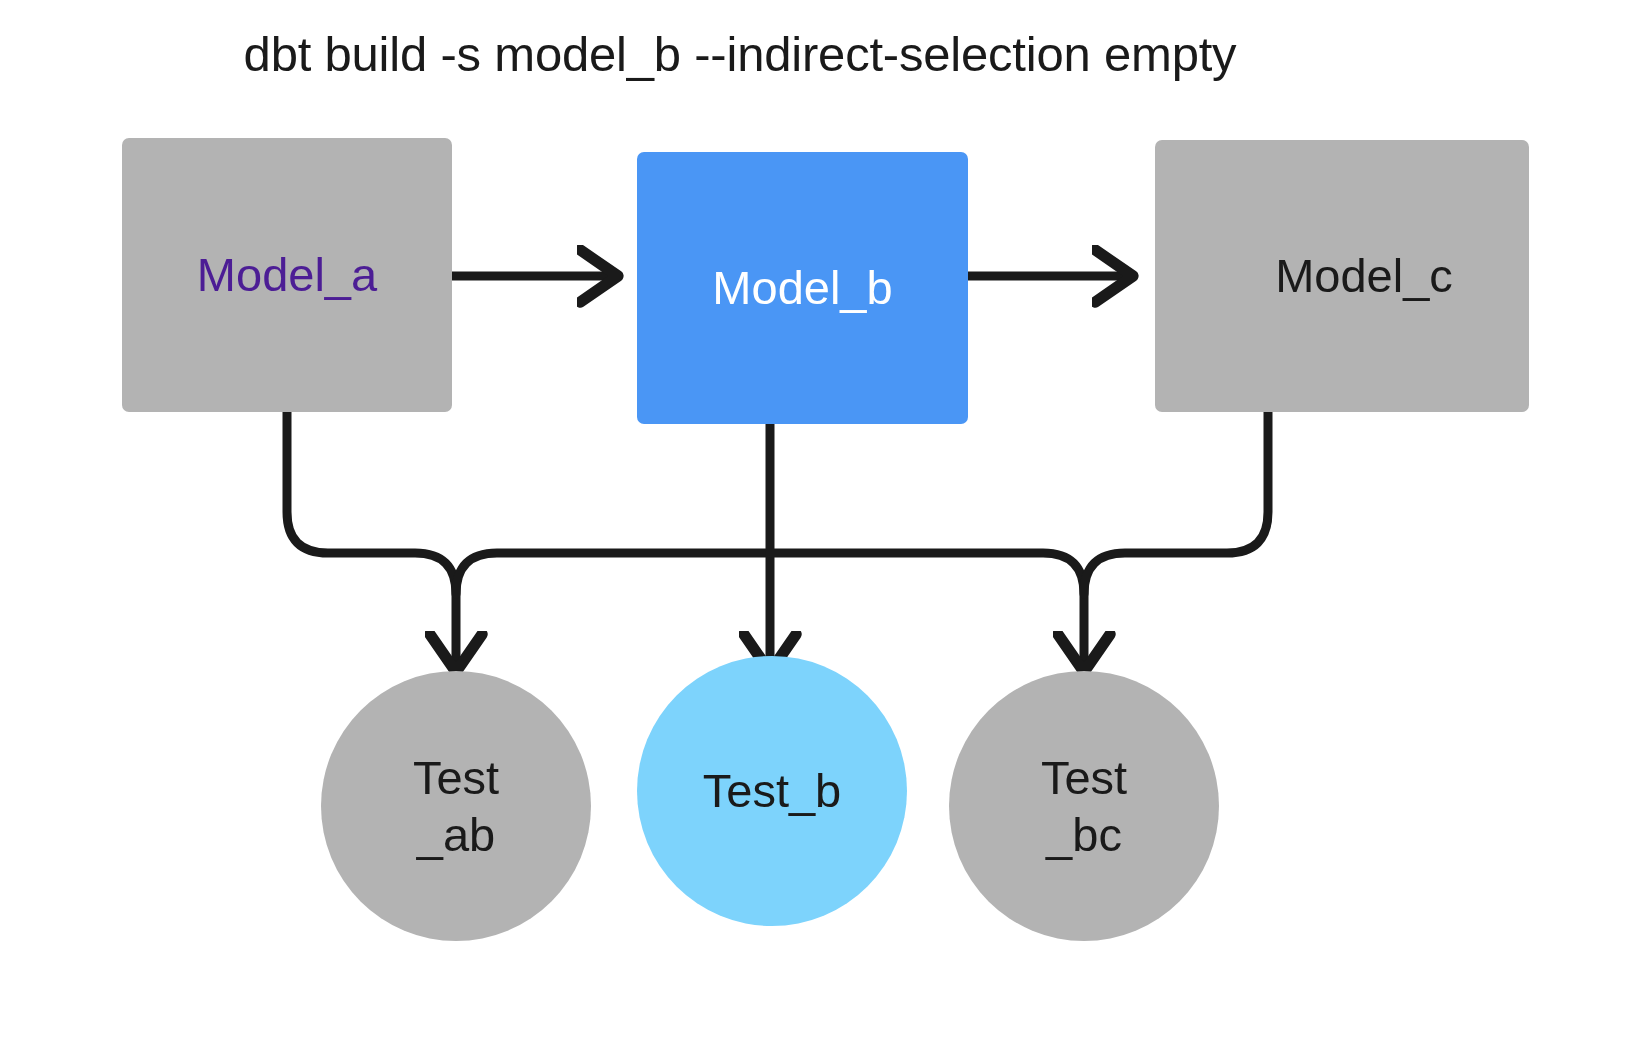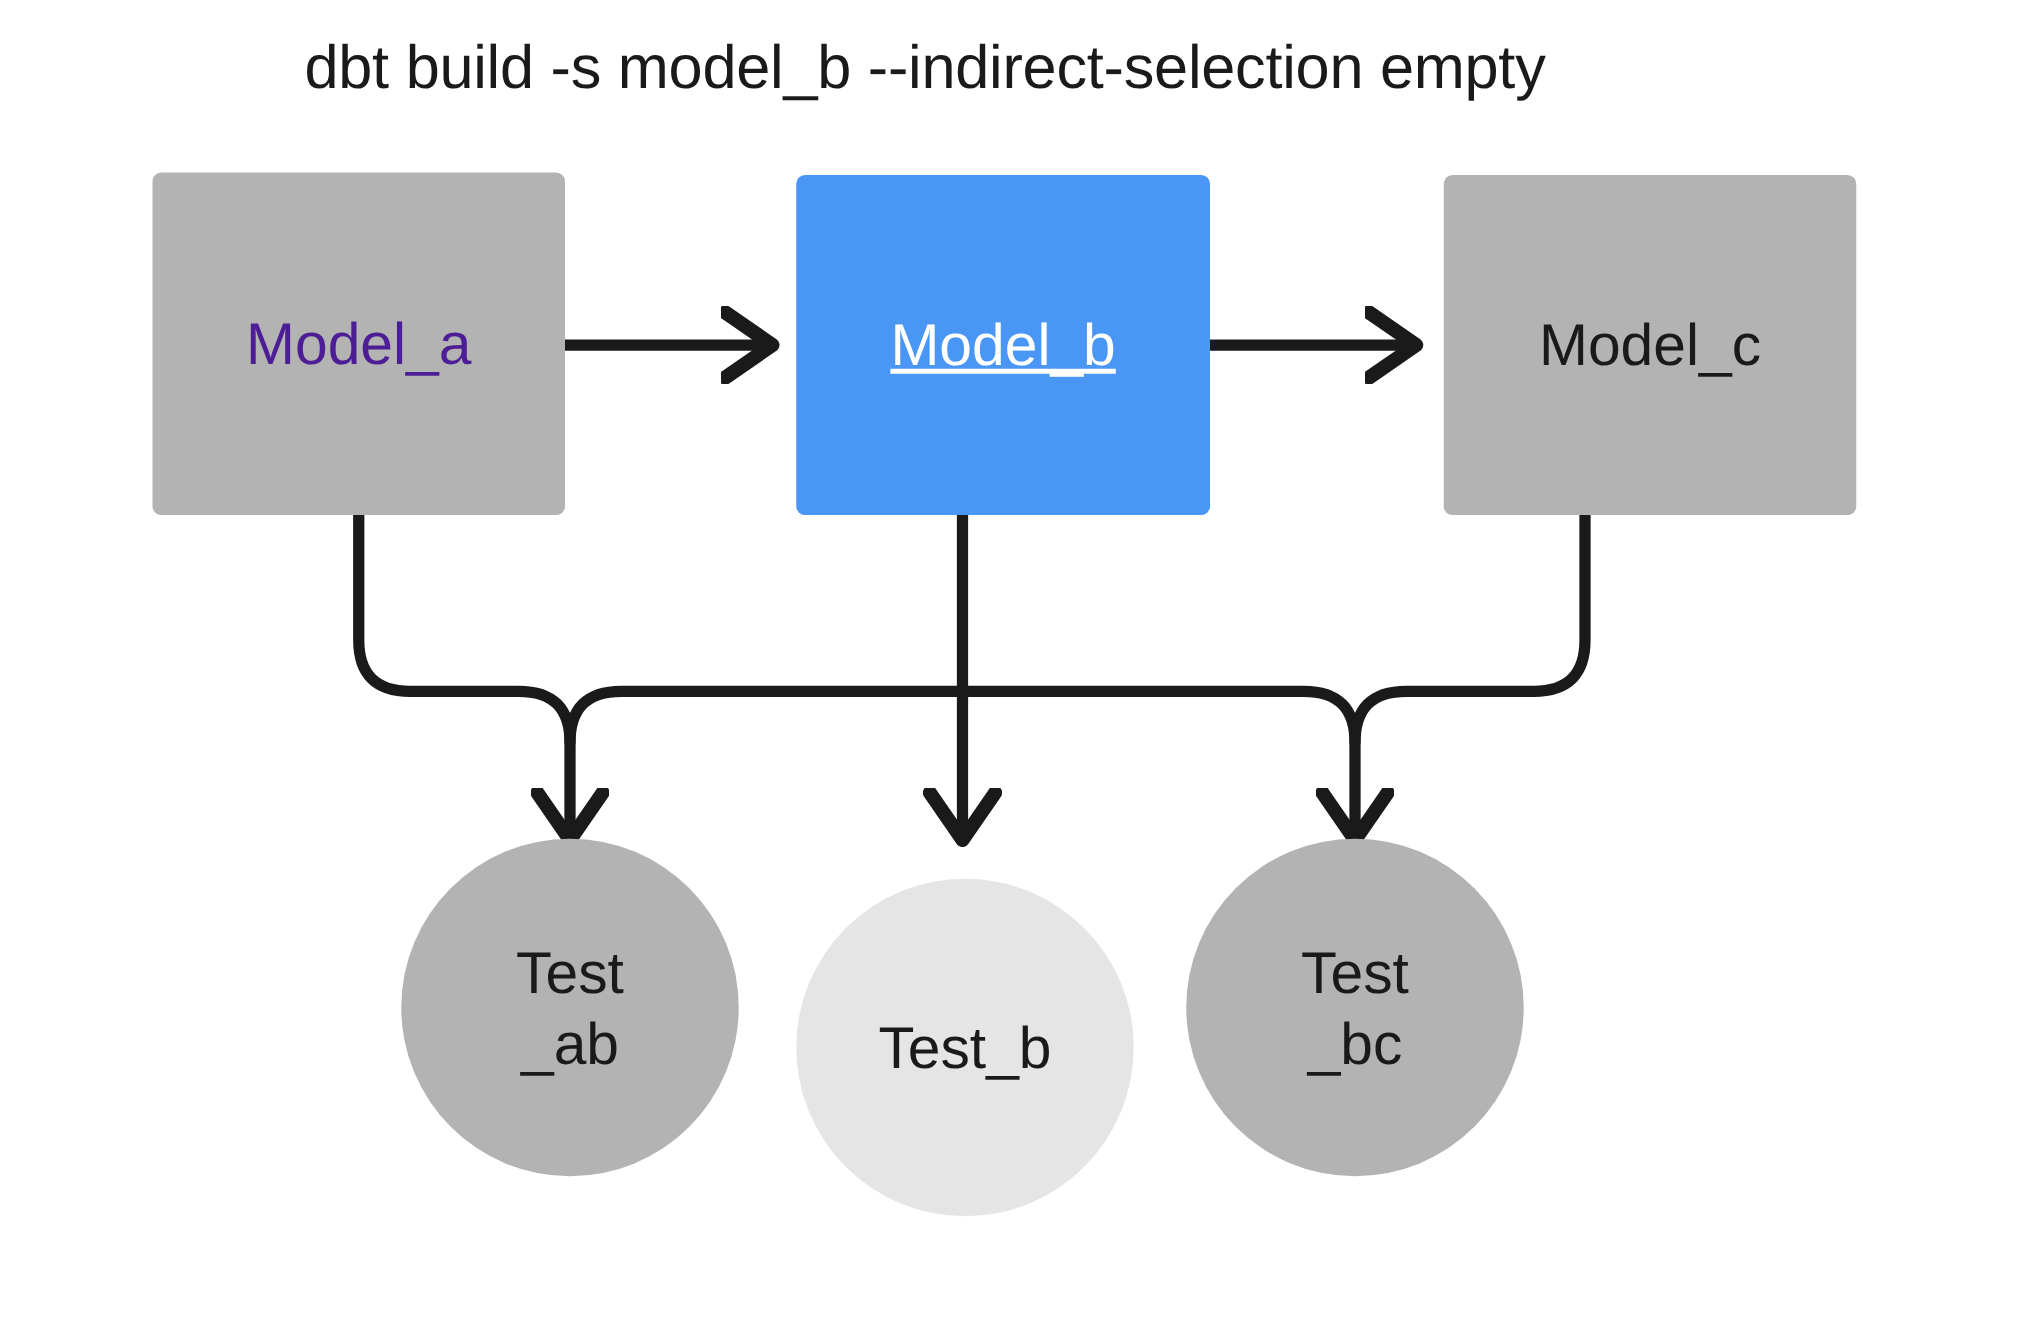"Model_b" div.node-box { text-decoration: underline -> none; top: 140px -> 152px }
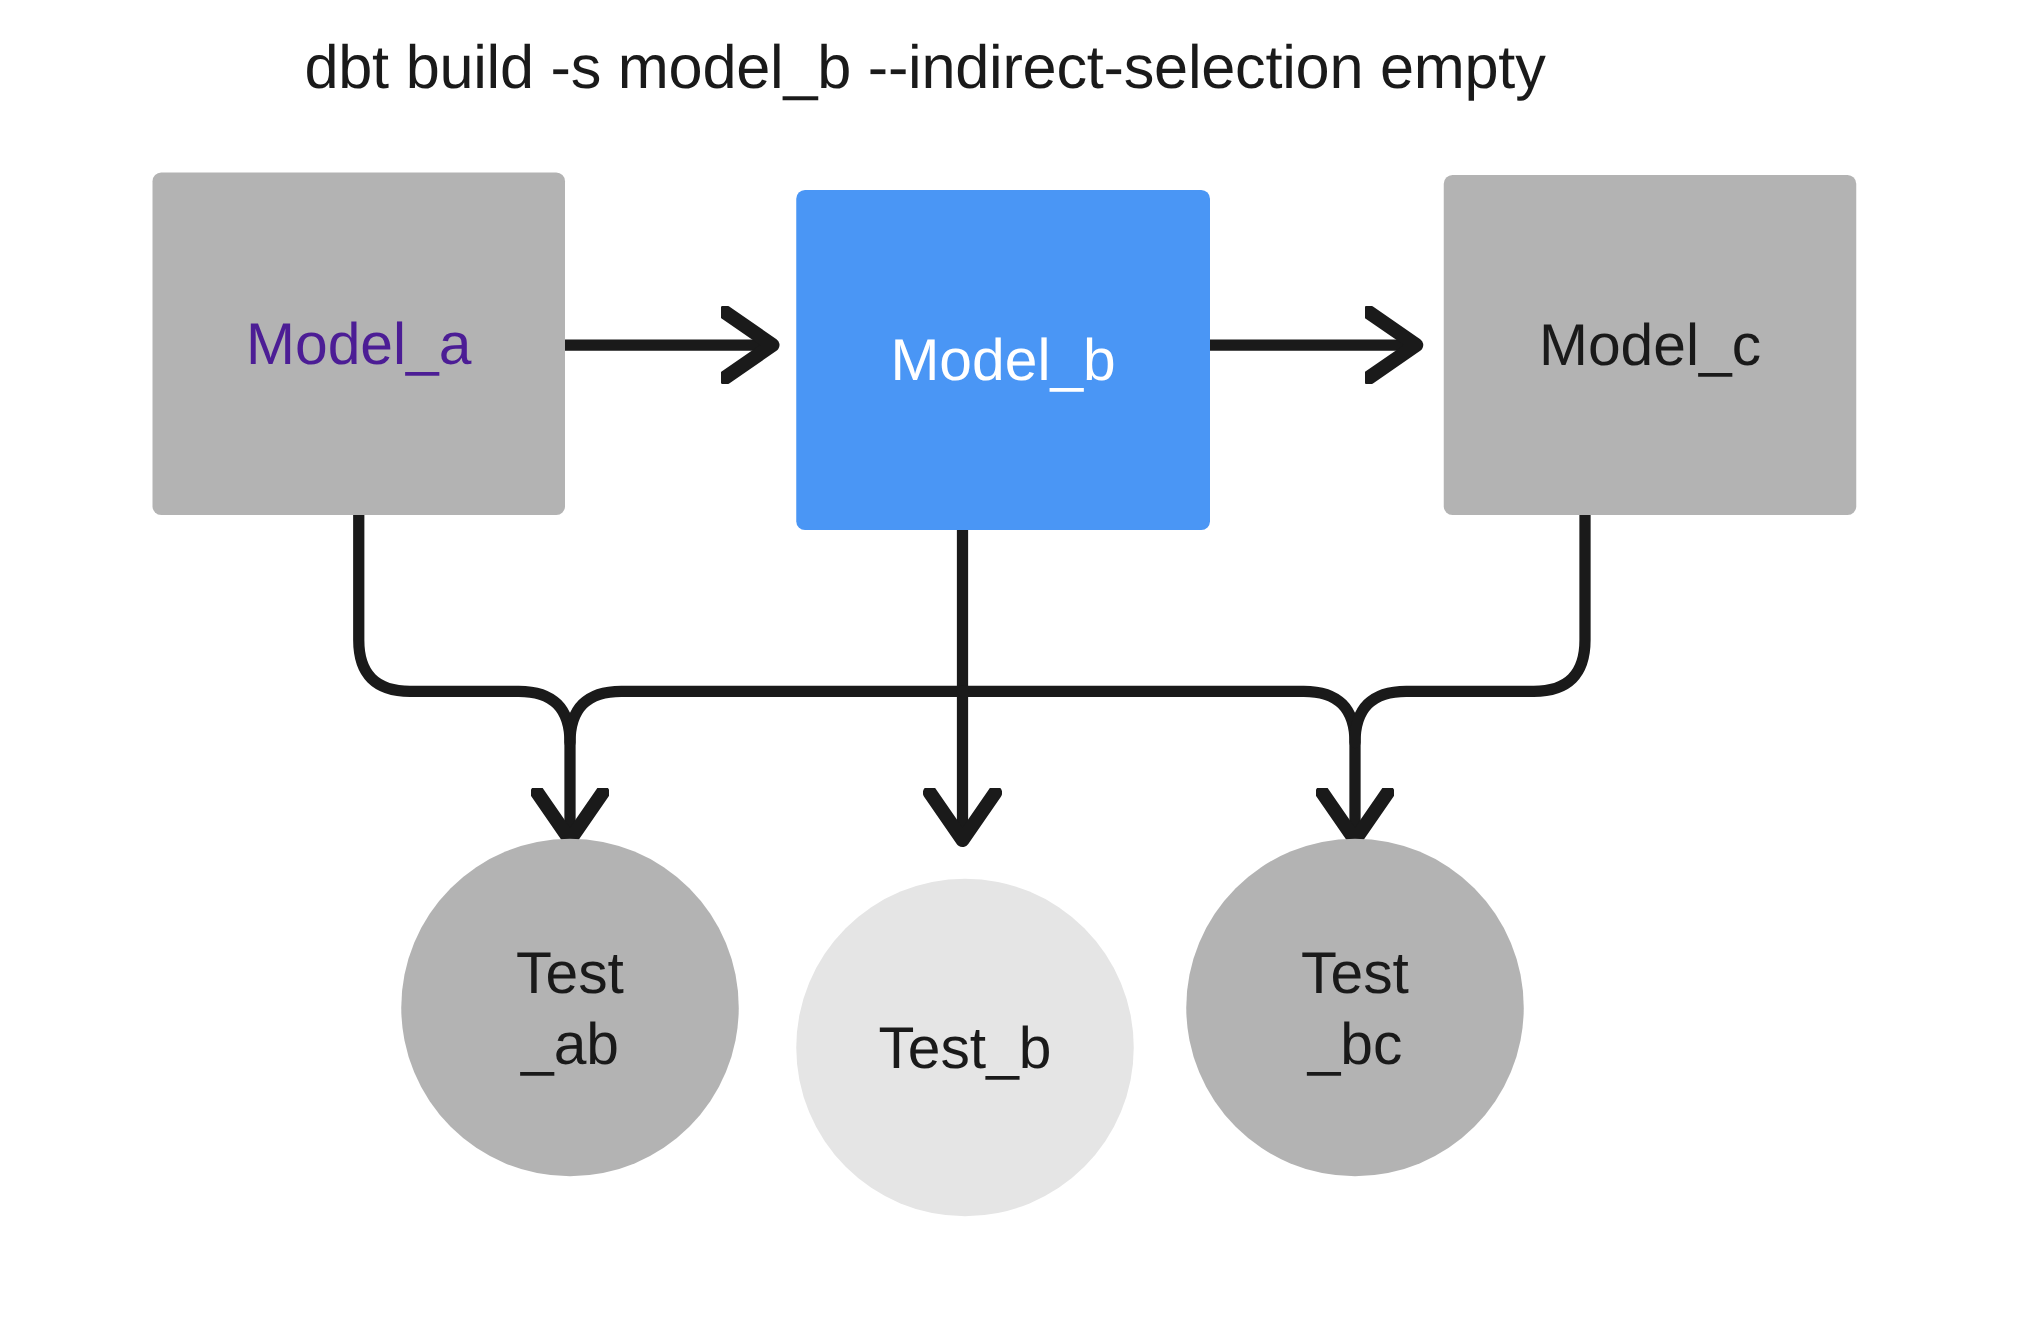"Model_c" div.node-box { padding-left: none -> 44px }
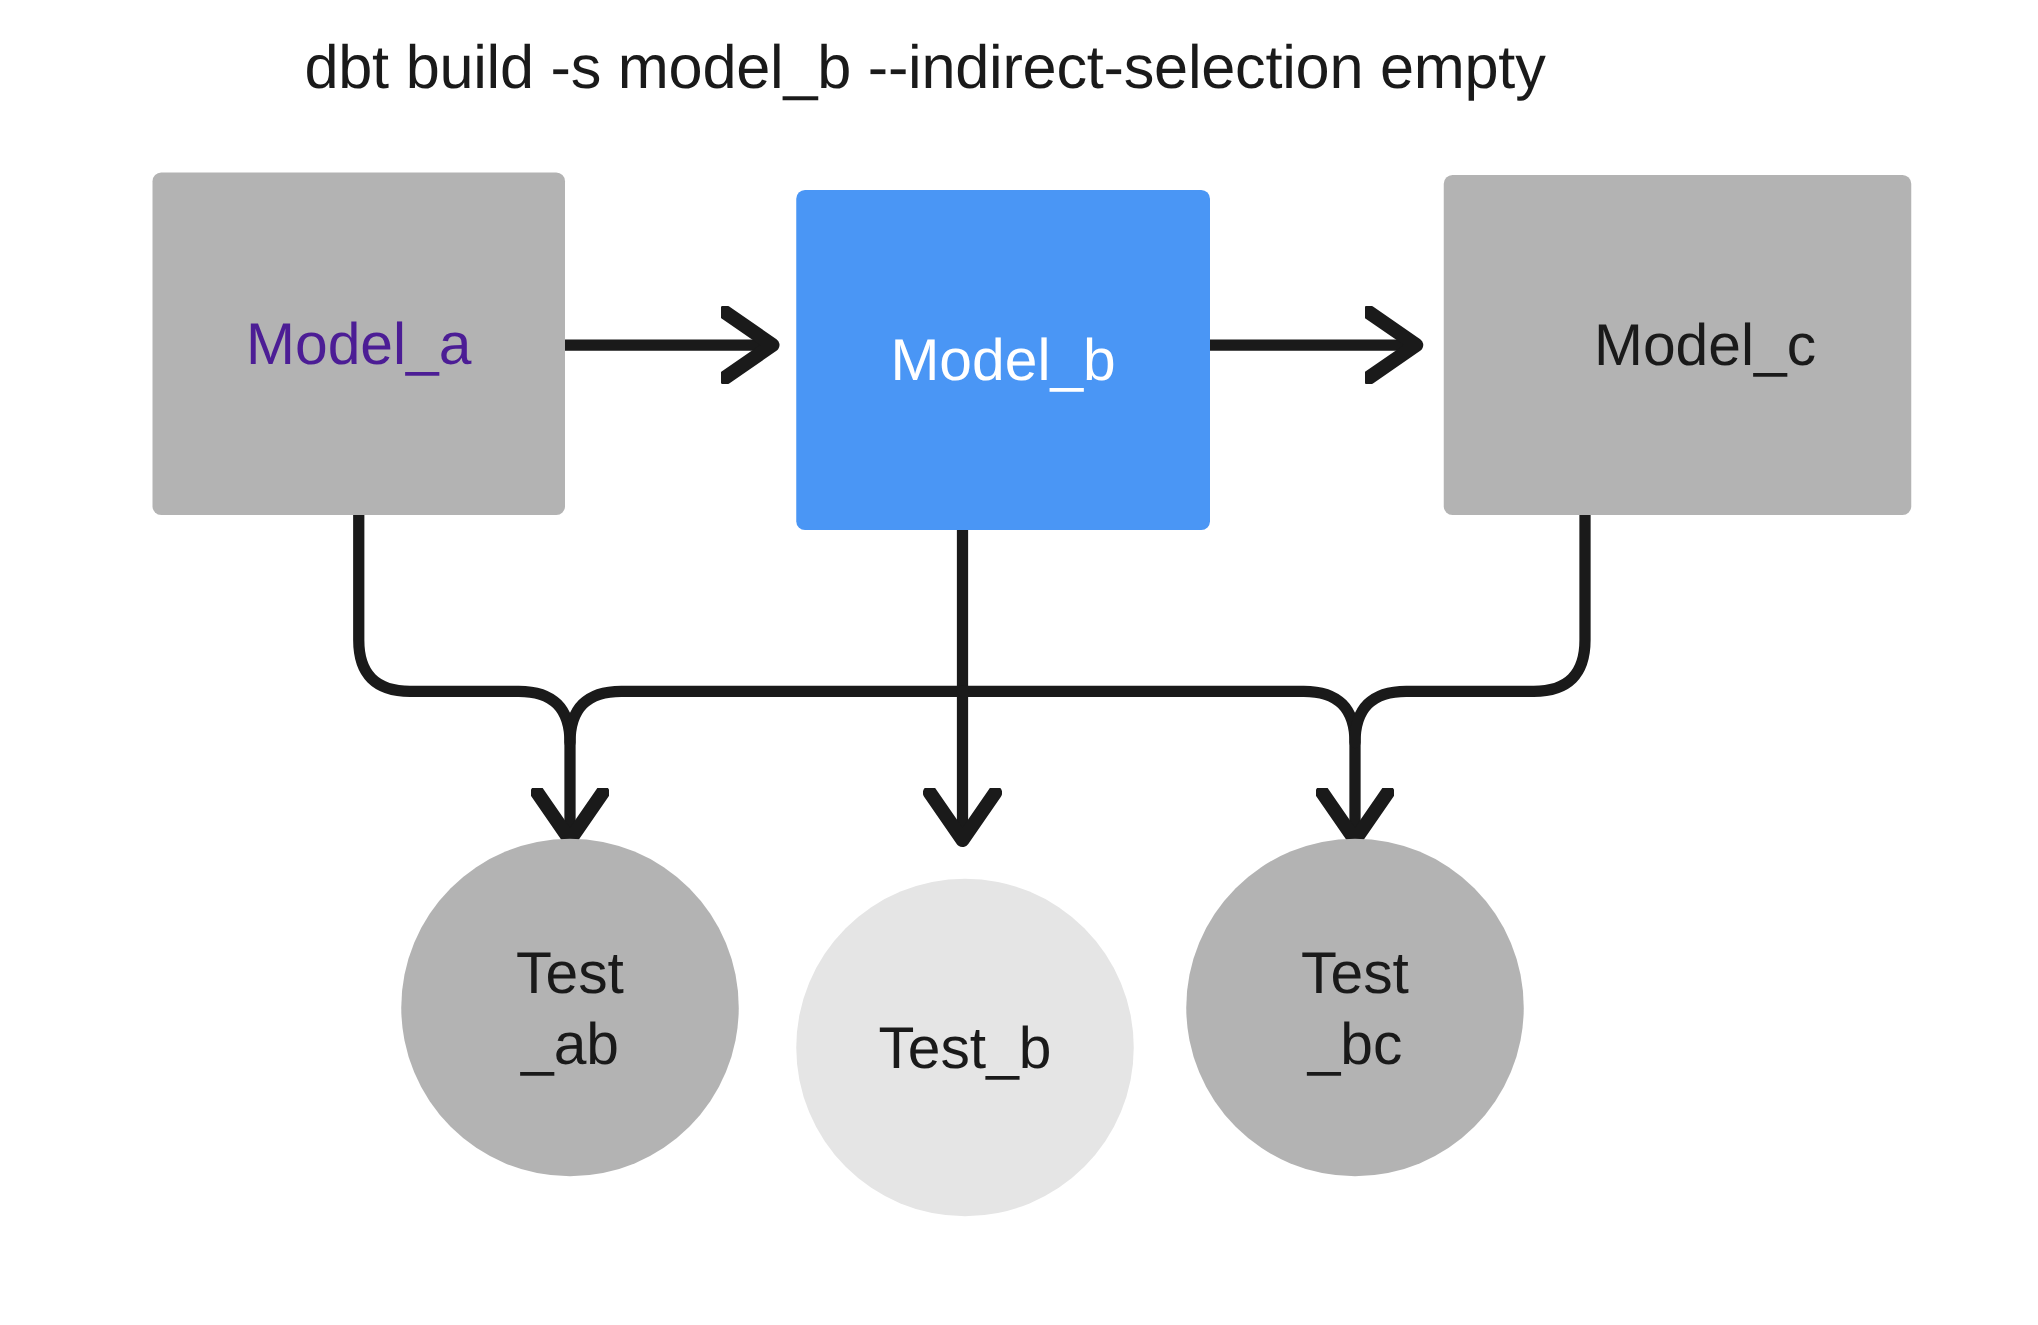"Test_b" div.node-circle { background: #e5e5e5 -> #7dd3fc; top: 703px -> 656px }
